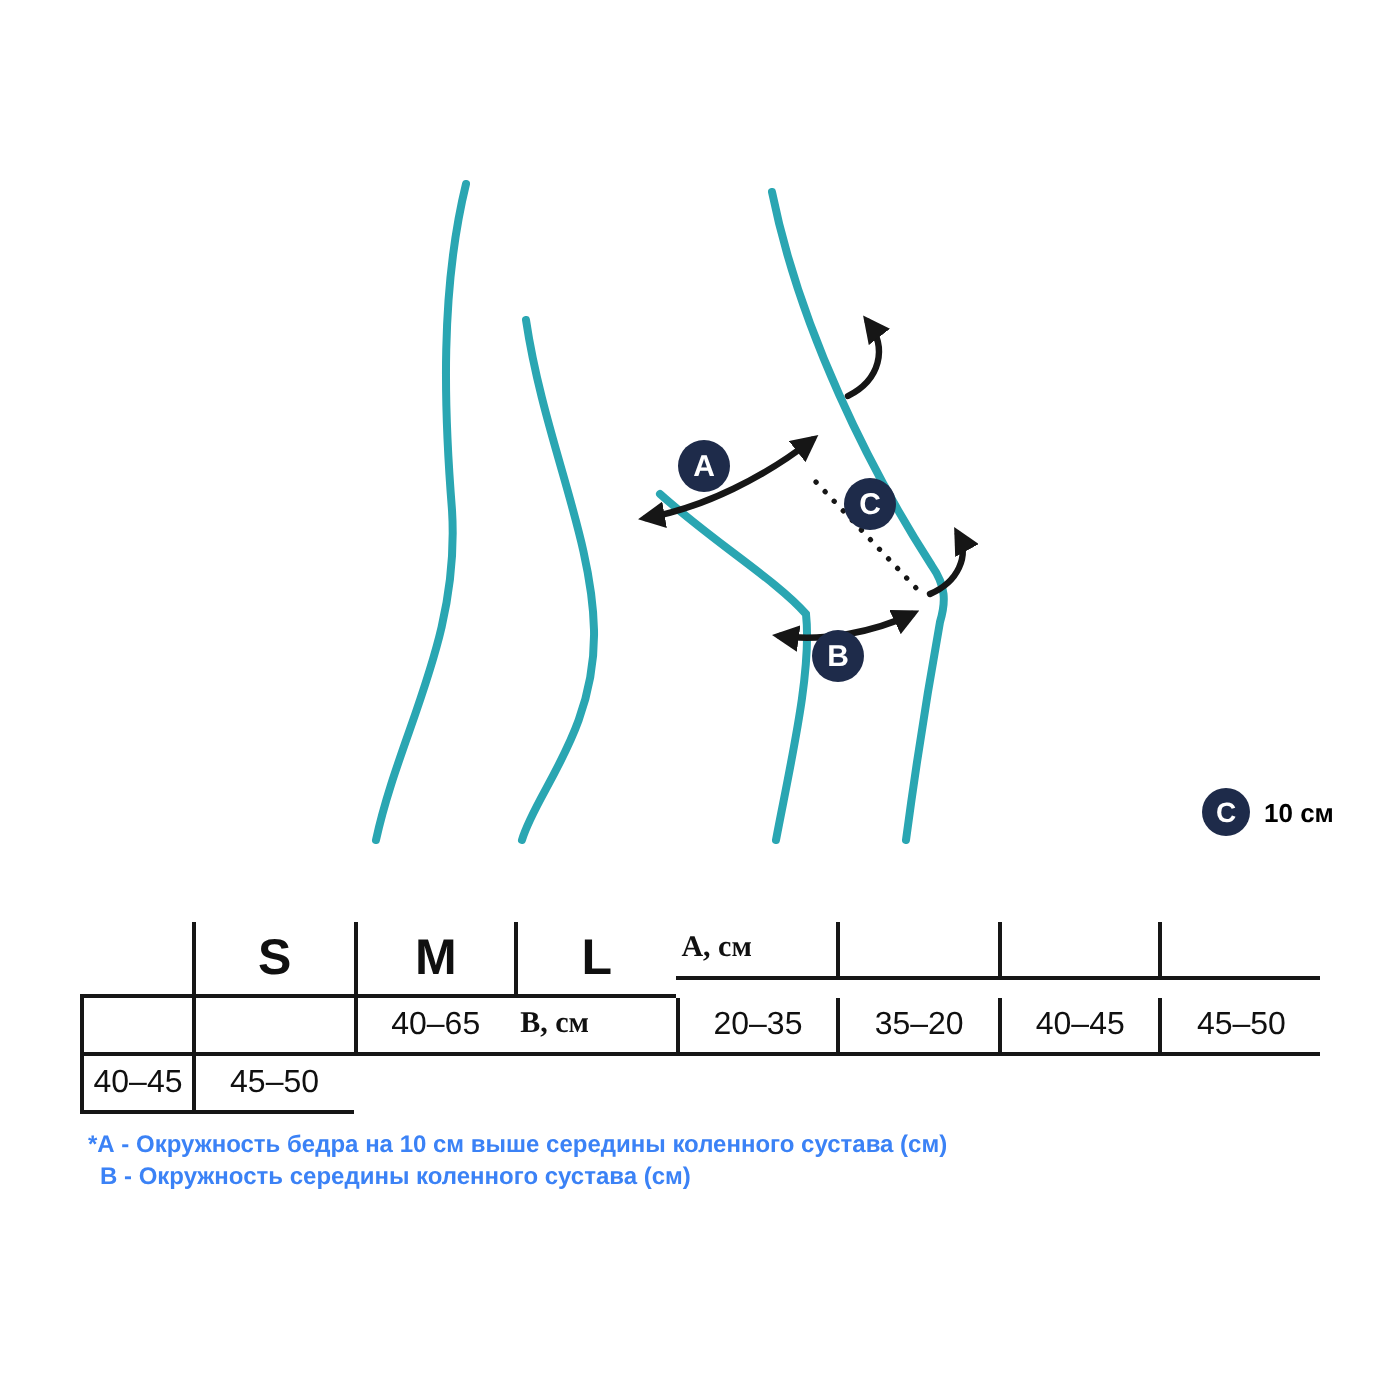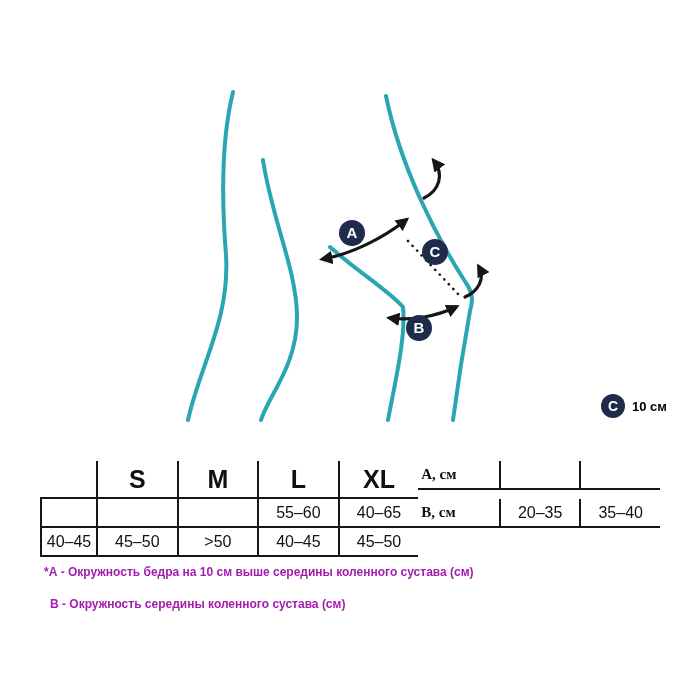"XL" div.cell { html: <div>XL</div> -> none }
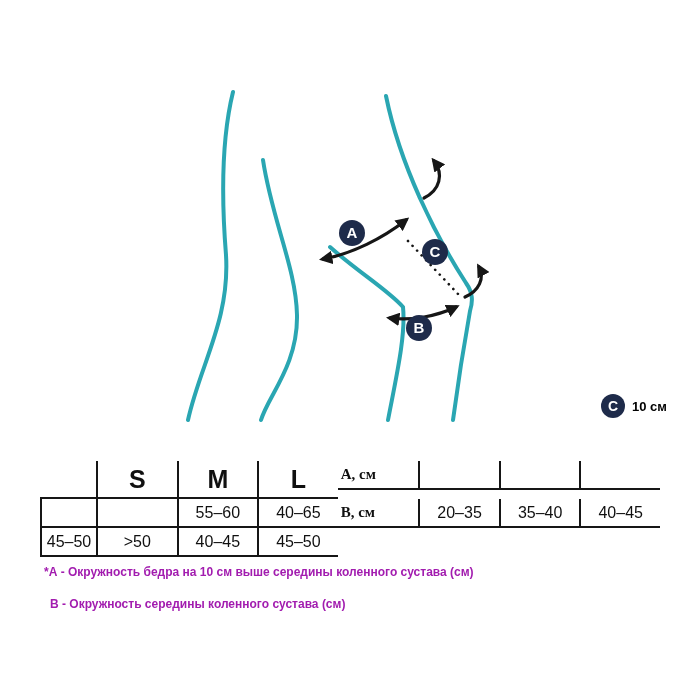"55–60" div.cell { html: <div>55–60</div> -> none }
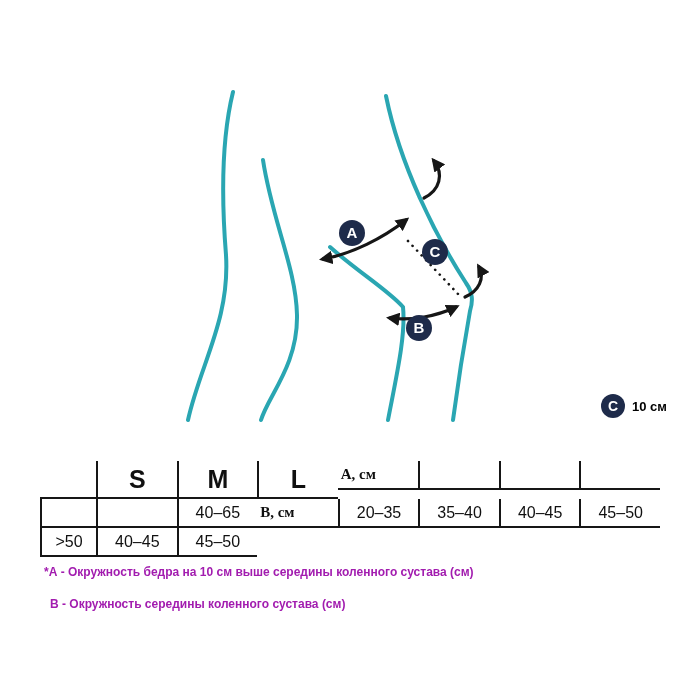"35–40" div.cell { text: 40 -> 20 }
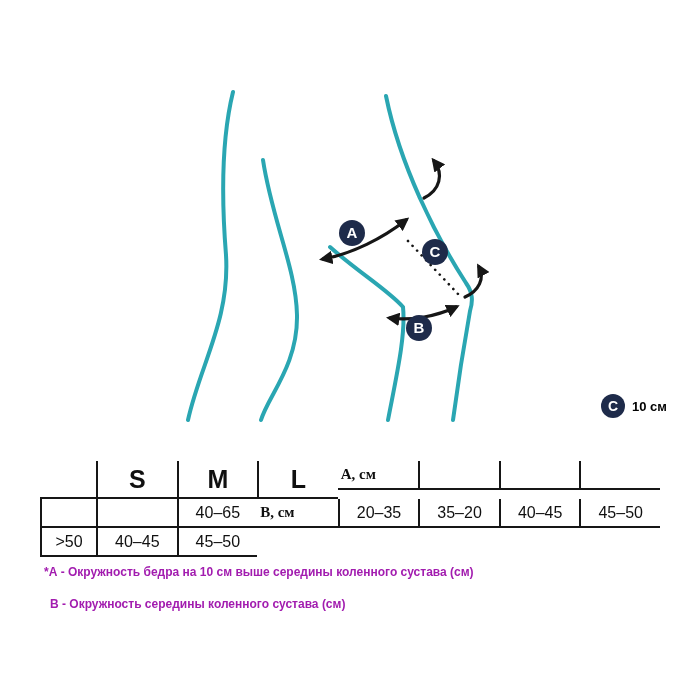">50" div.cell { html: <div>&gt;50</div> -> none }
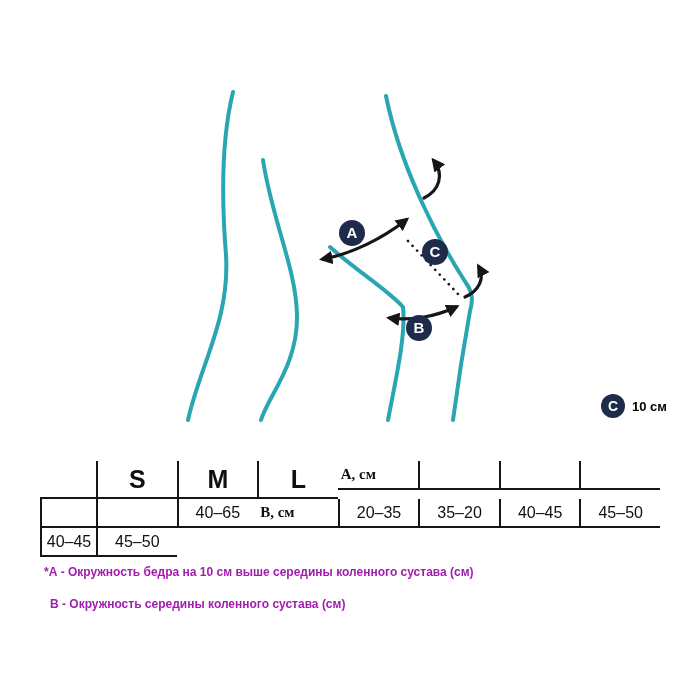"*А - Окружность бедра на" .fn { color: #a21caf -> #3b82f6 }
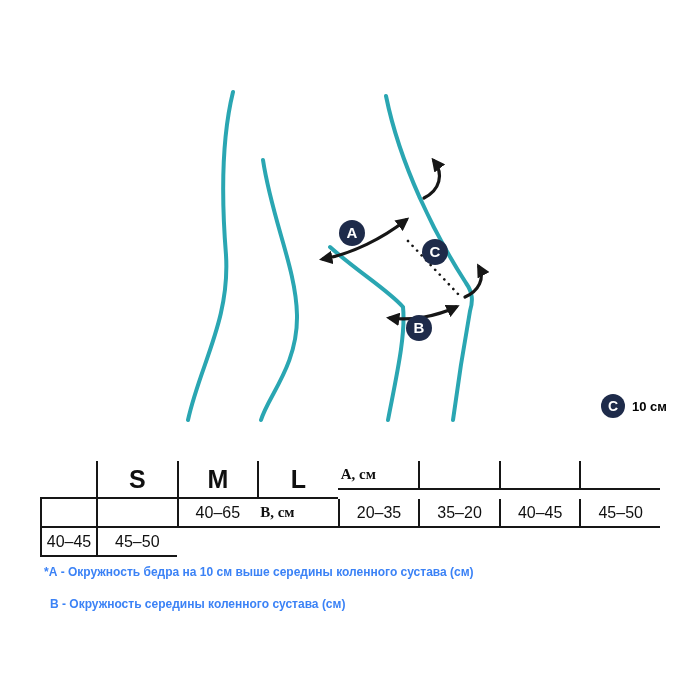"В - Окружность середины коленного" .fn .l2 { margin-top: 16px -> none }
